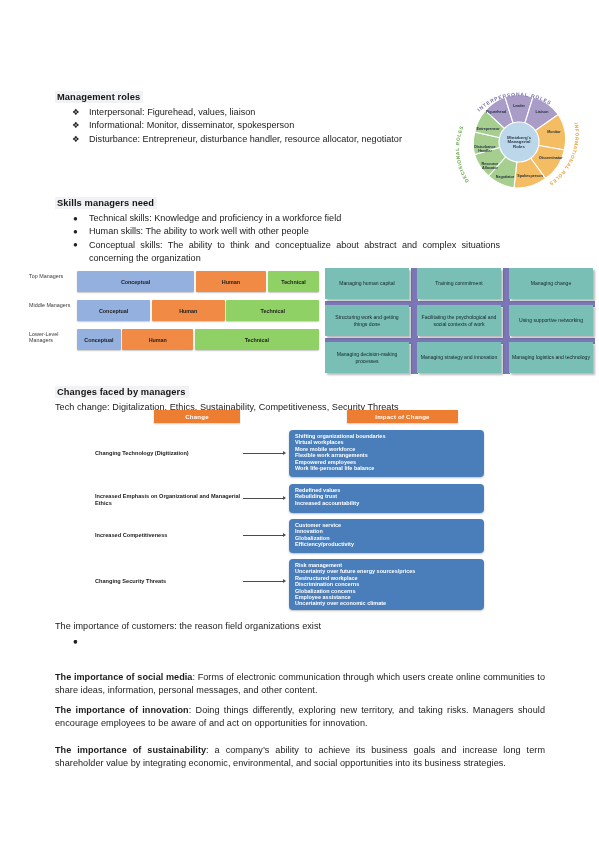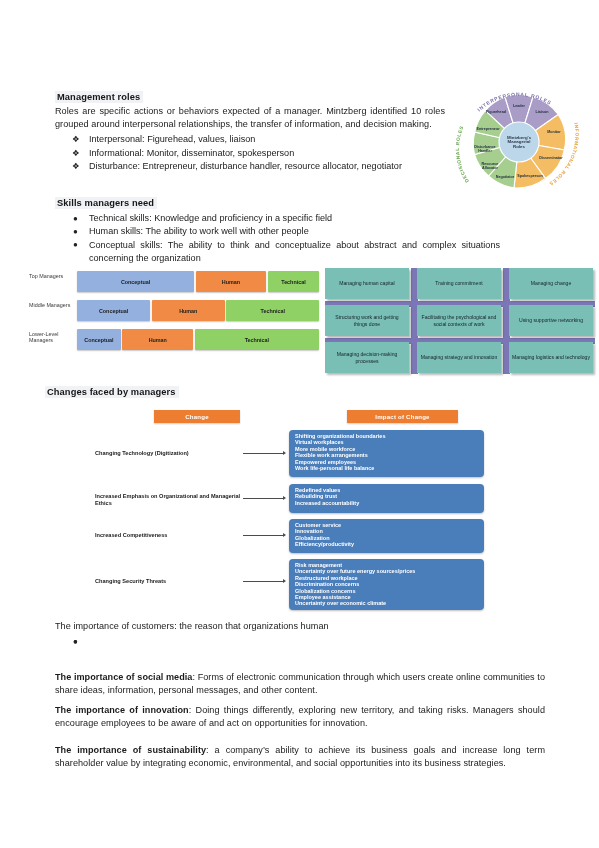"Roles are specific actions or" div.para { html: <div>Roles are specific actions or behaviors expected of a manager. Mintzberg identified 10 roles grouped around interpersonal relationships, the transfer of information, and decision making.</div> -> none }
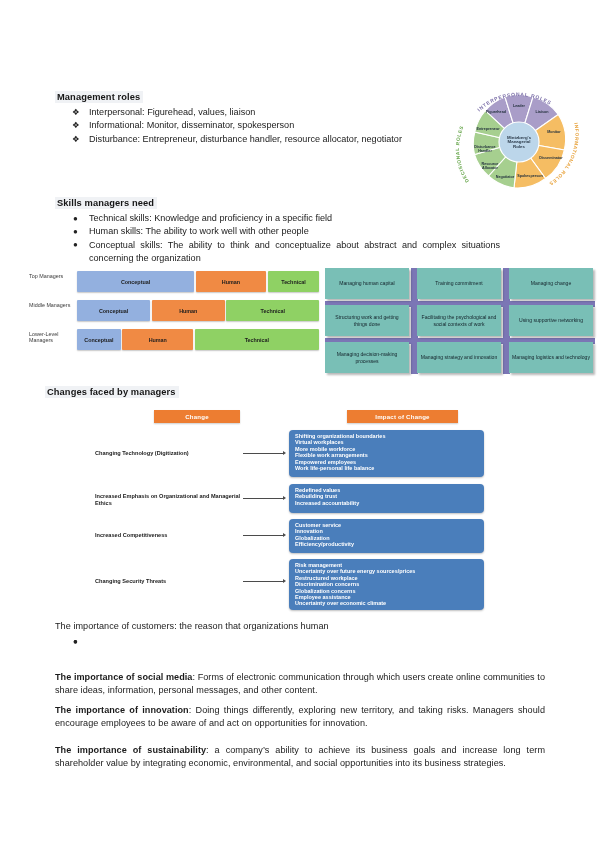": Knowledge and proficiency in" span { text: specific -> workforce }
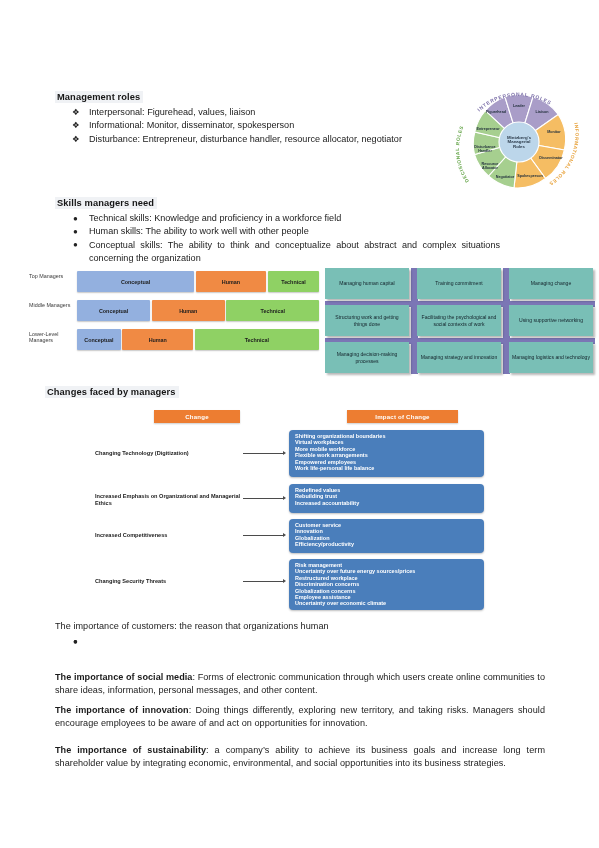"Changes faced by managers" div.sec { left: 45px -> 55px }
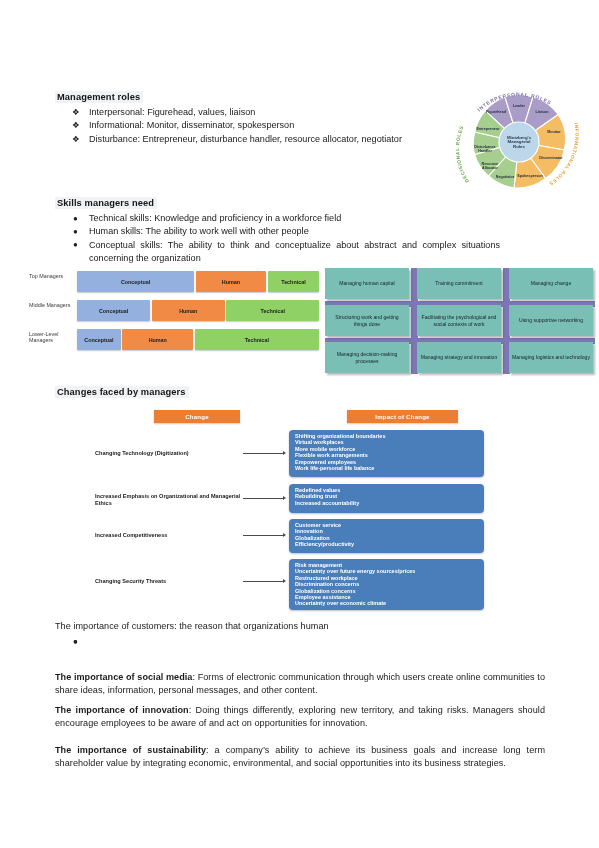"Tech change: Digitalization, Ethics," div.para { html: none -> <div>Tech change: Digitalization, Ethics, Sustainability, Competitiveness, Security Threats</div> }
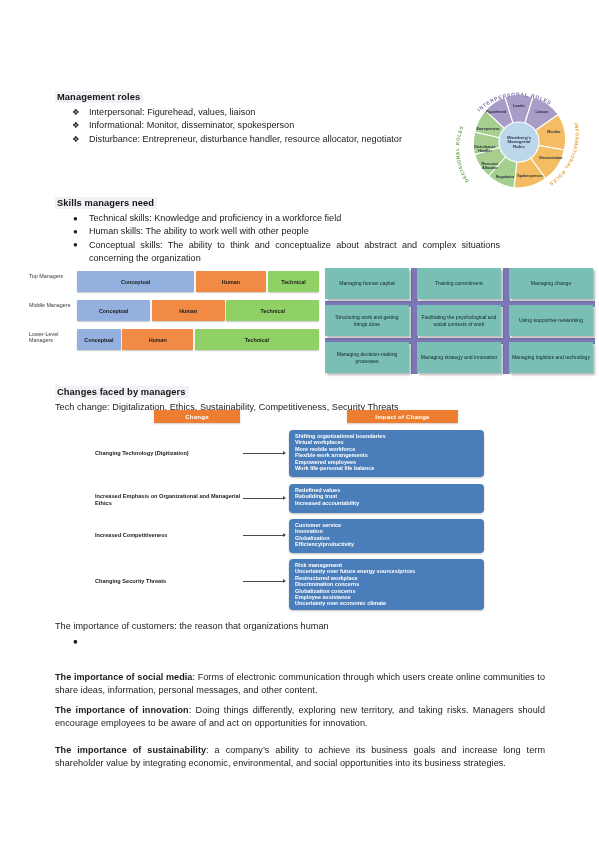": the reason that organizations" span { text: that organizations human -> field organizations exist }
